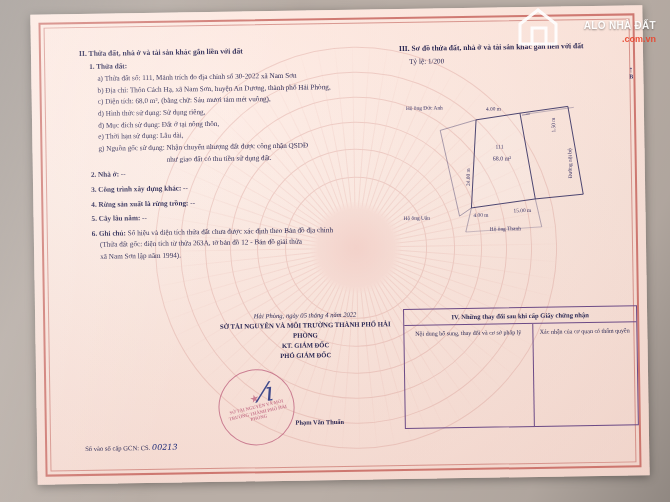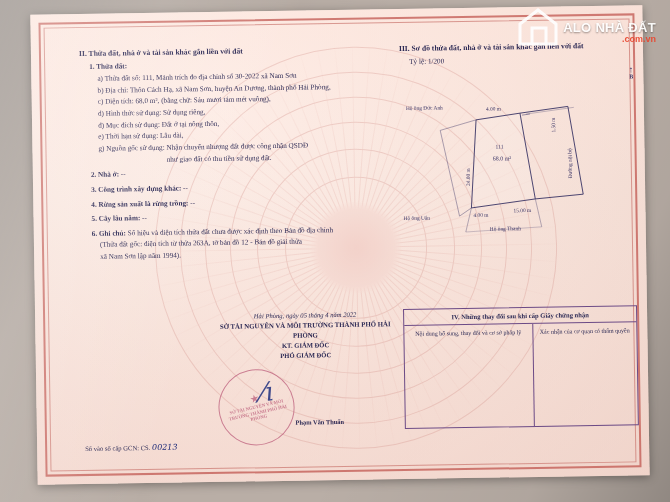"ALO NHÀ ĐẤT" .wm .txt { font-size: 13px -> 10px }
